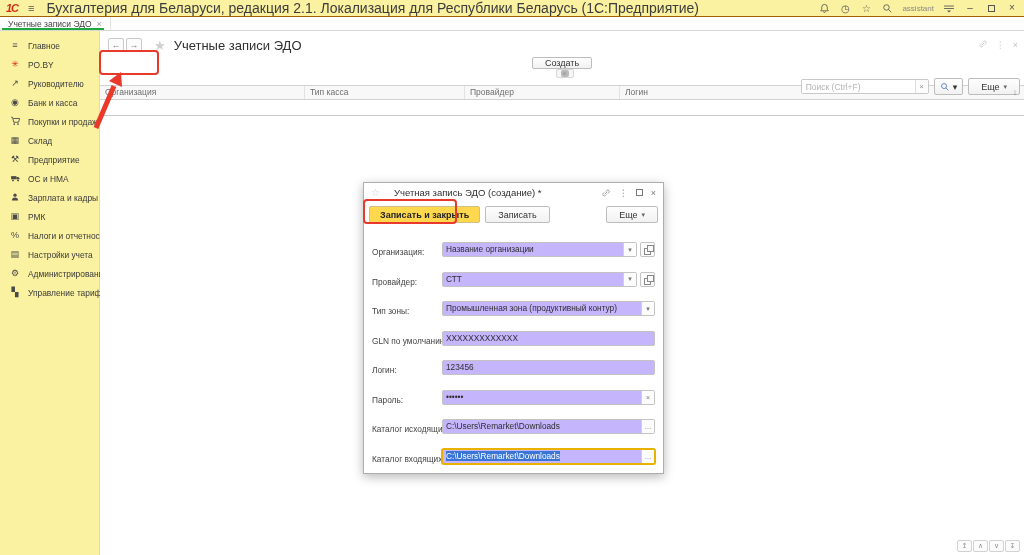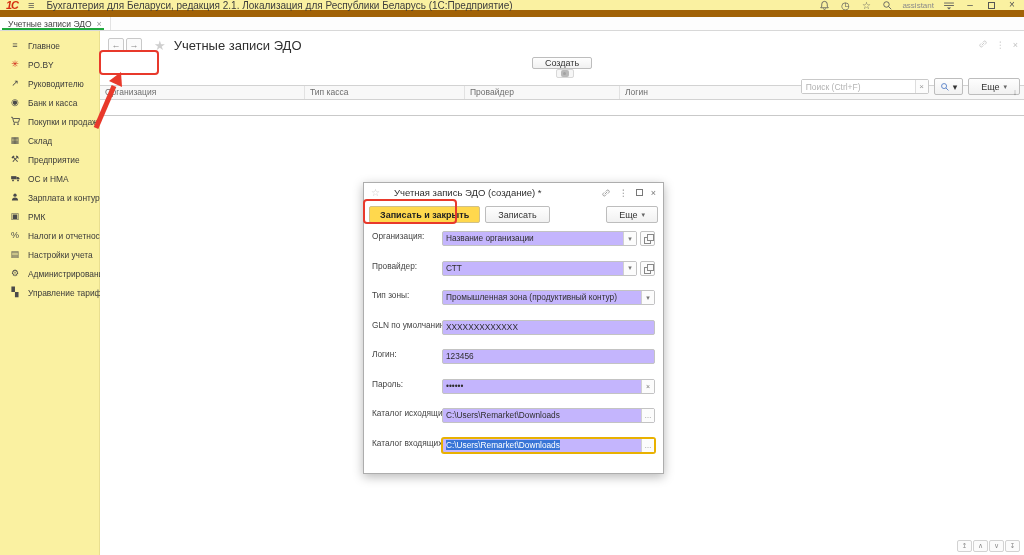"1С" .titlebar { border-bottom: 7px solid #a16207 -> 1px solid #a16207 }
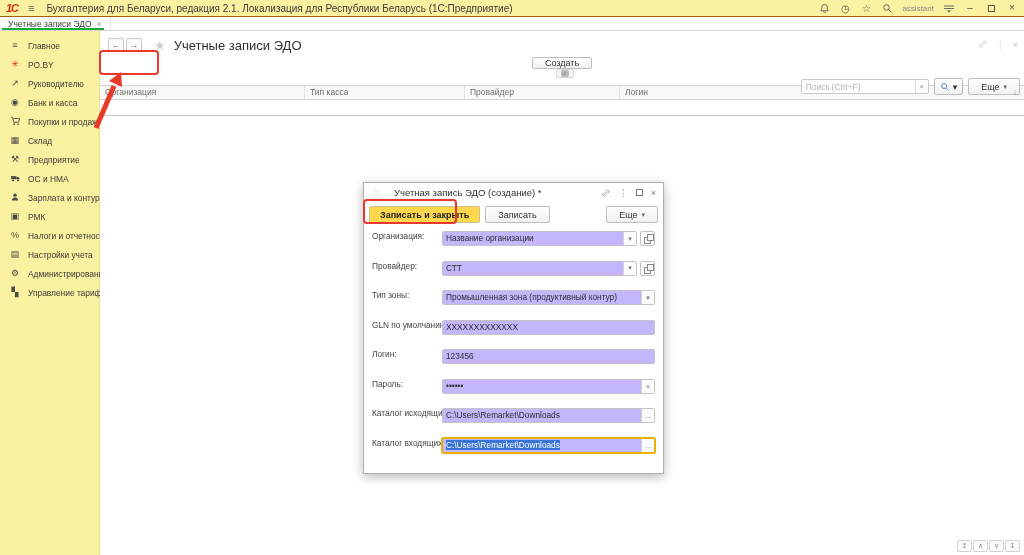"Бухгалтерия для Беларуси, редакция 2.1." .titlebar-title { font-size: 10px -> 14px }
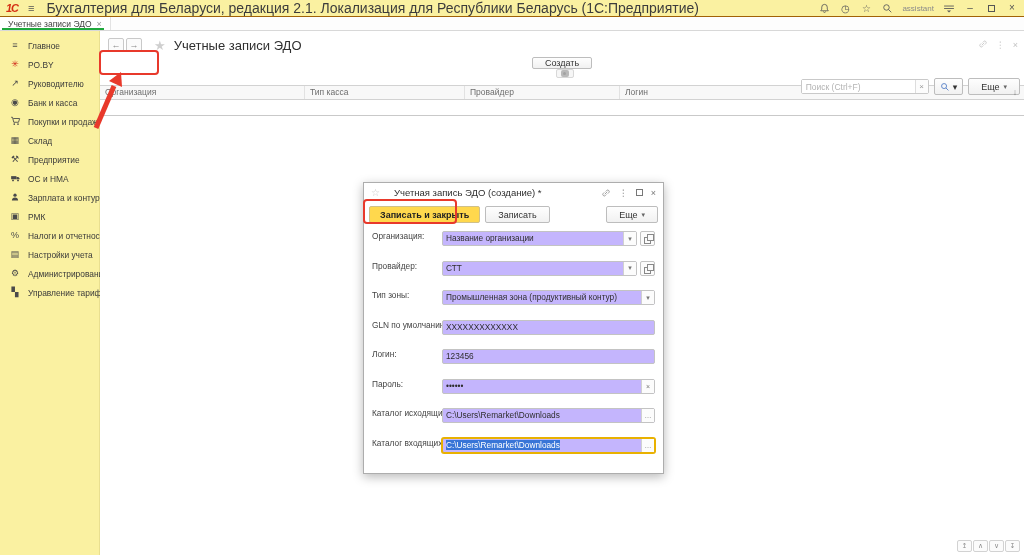"Зарплата и контур" span.side-label { text: контур -> кадры }
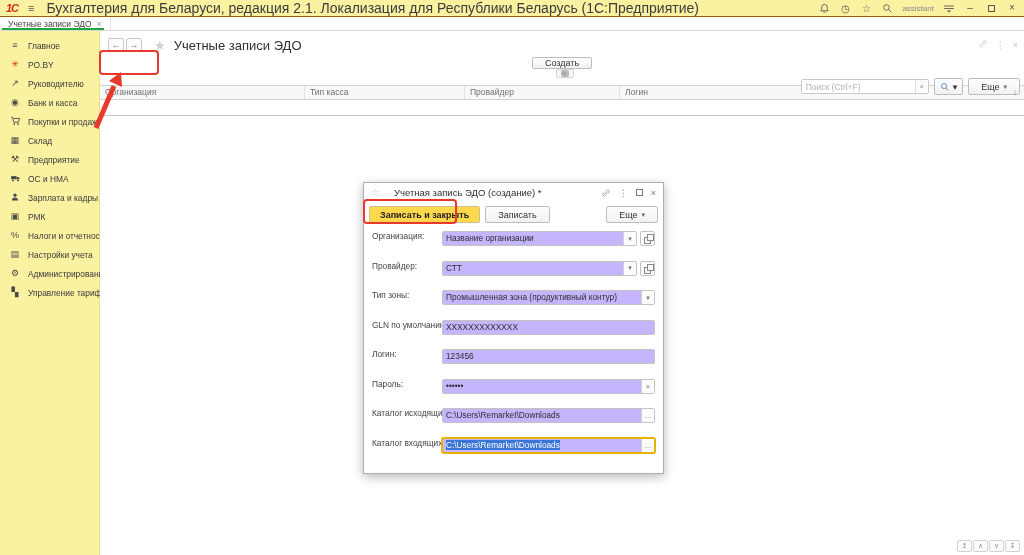"Организация:" .frow { align-items: flex-start -> flex-end }
